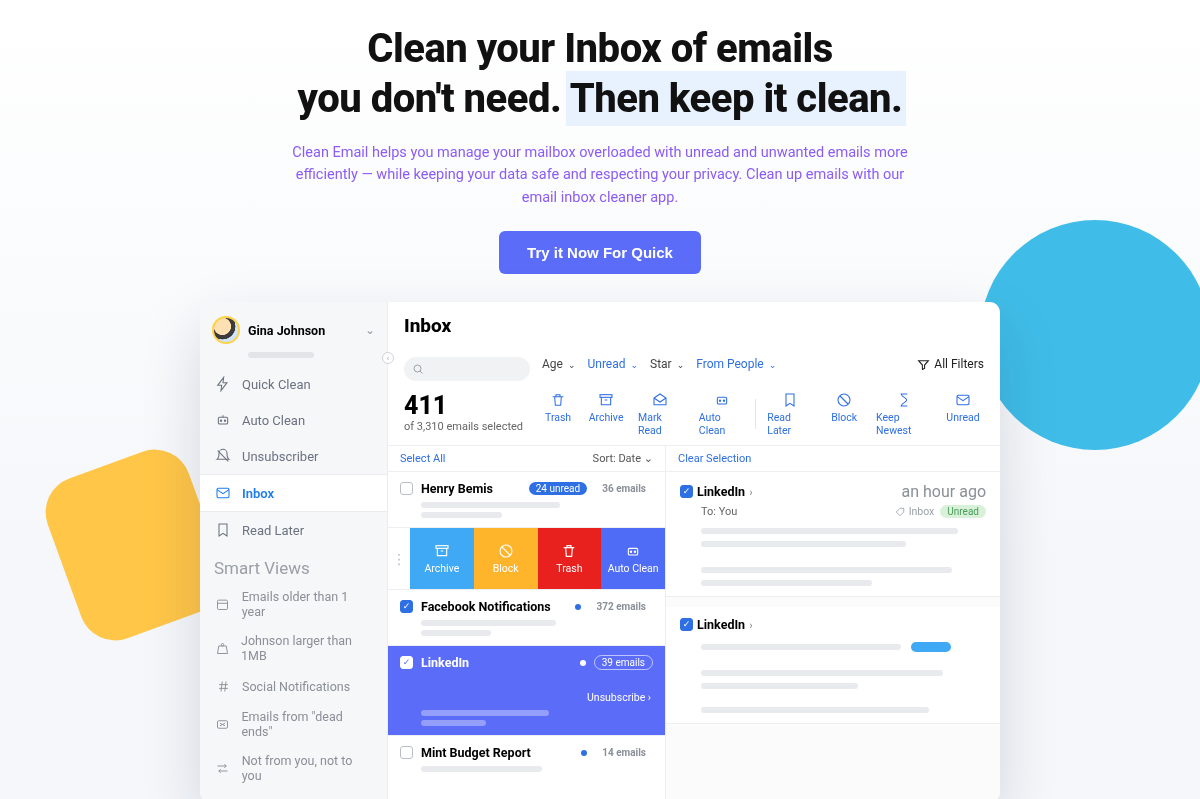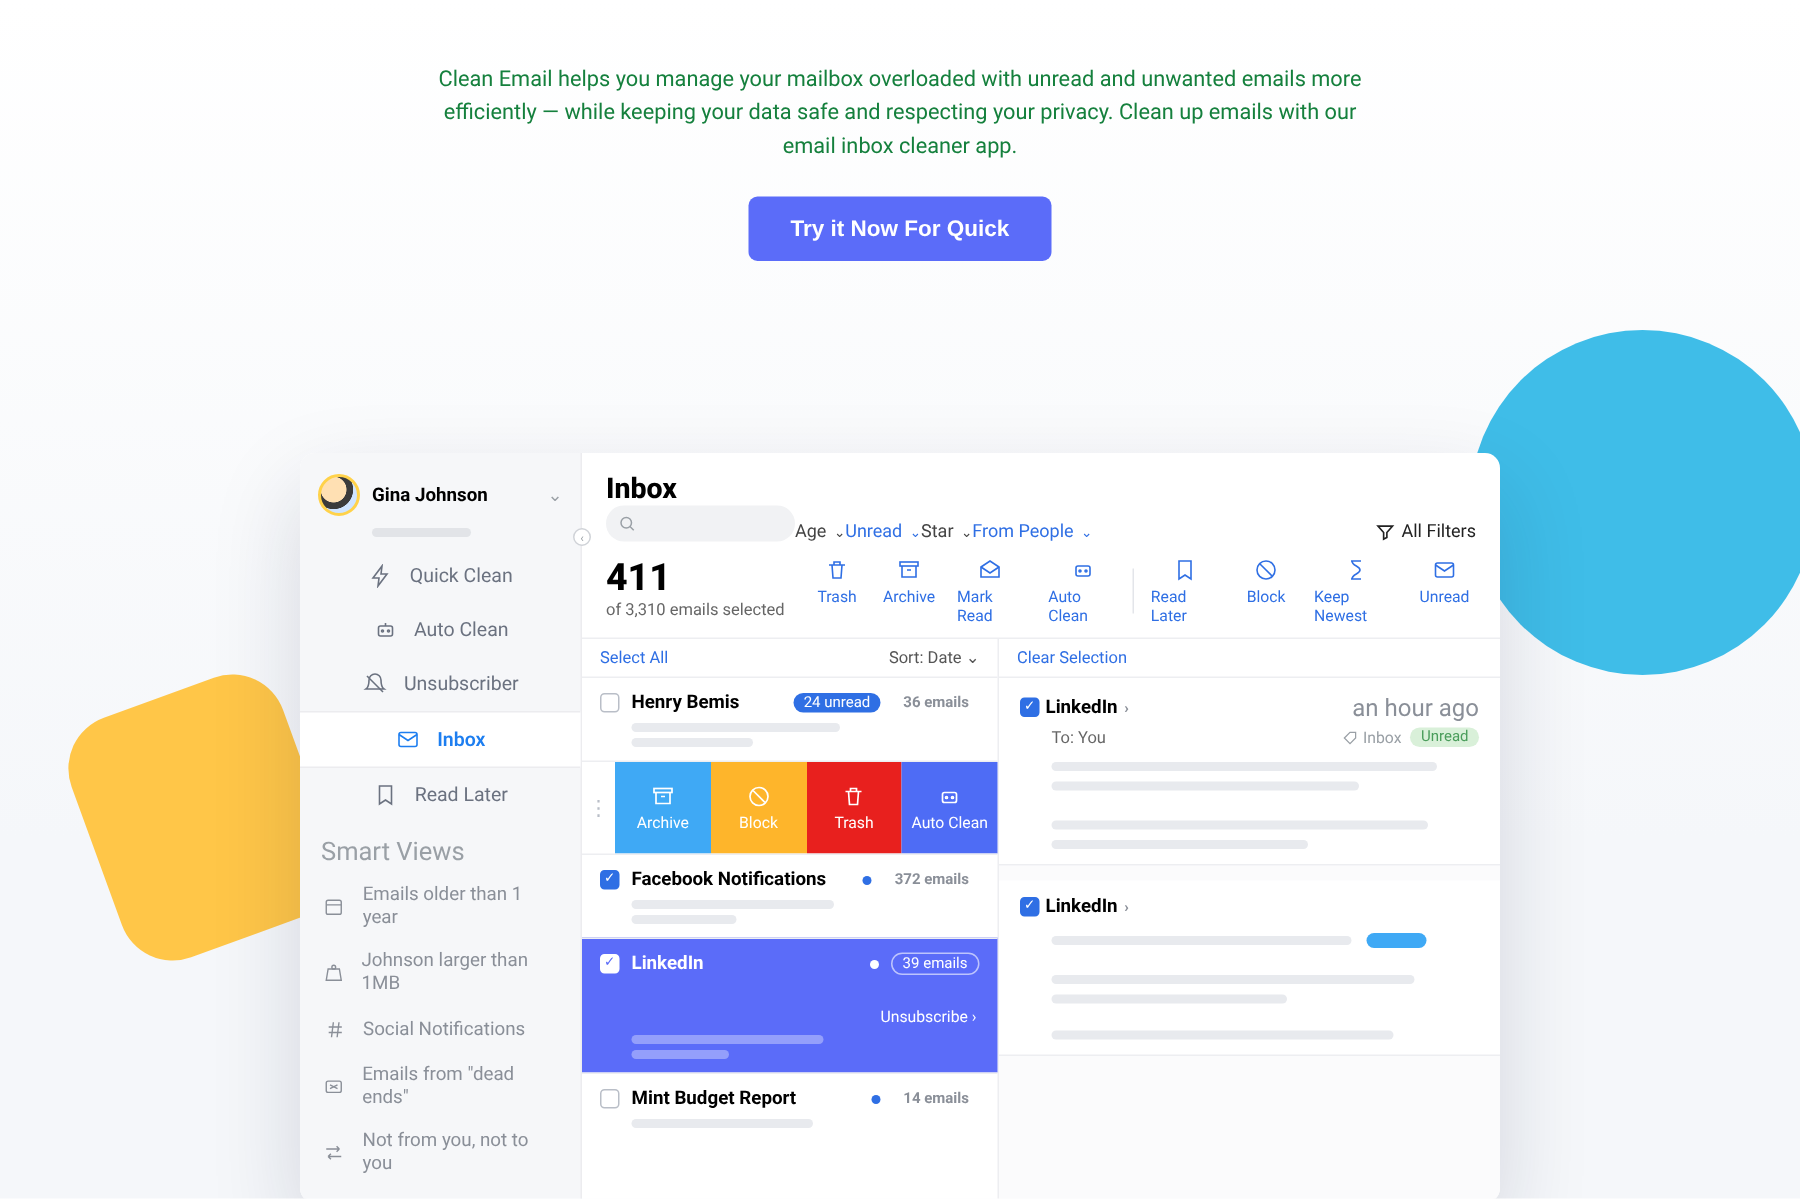"Clean your Inbox of emails" h1 { html: none -> <h1> <span>Clean your Inbox of emails</span><br> <span>you don't need. </span><span>Then keep it clean.</span> </h1> }
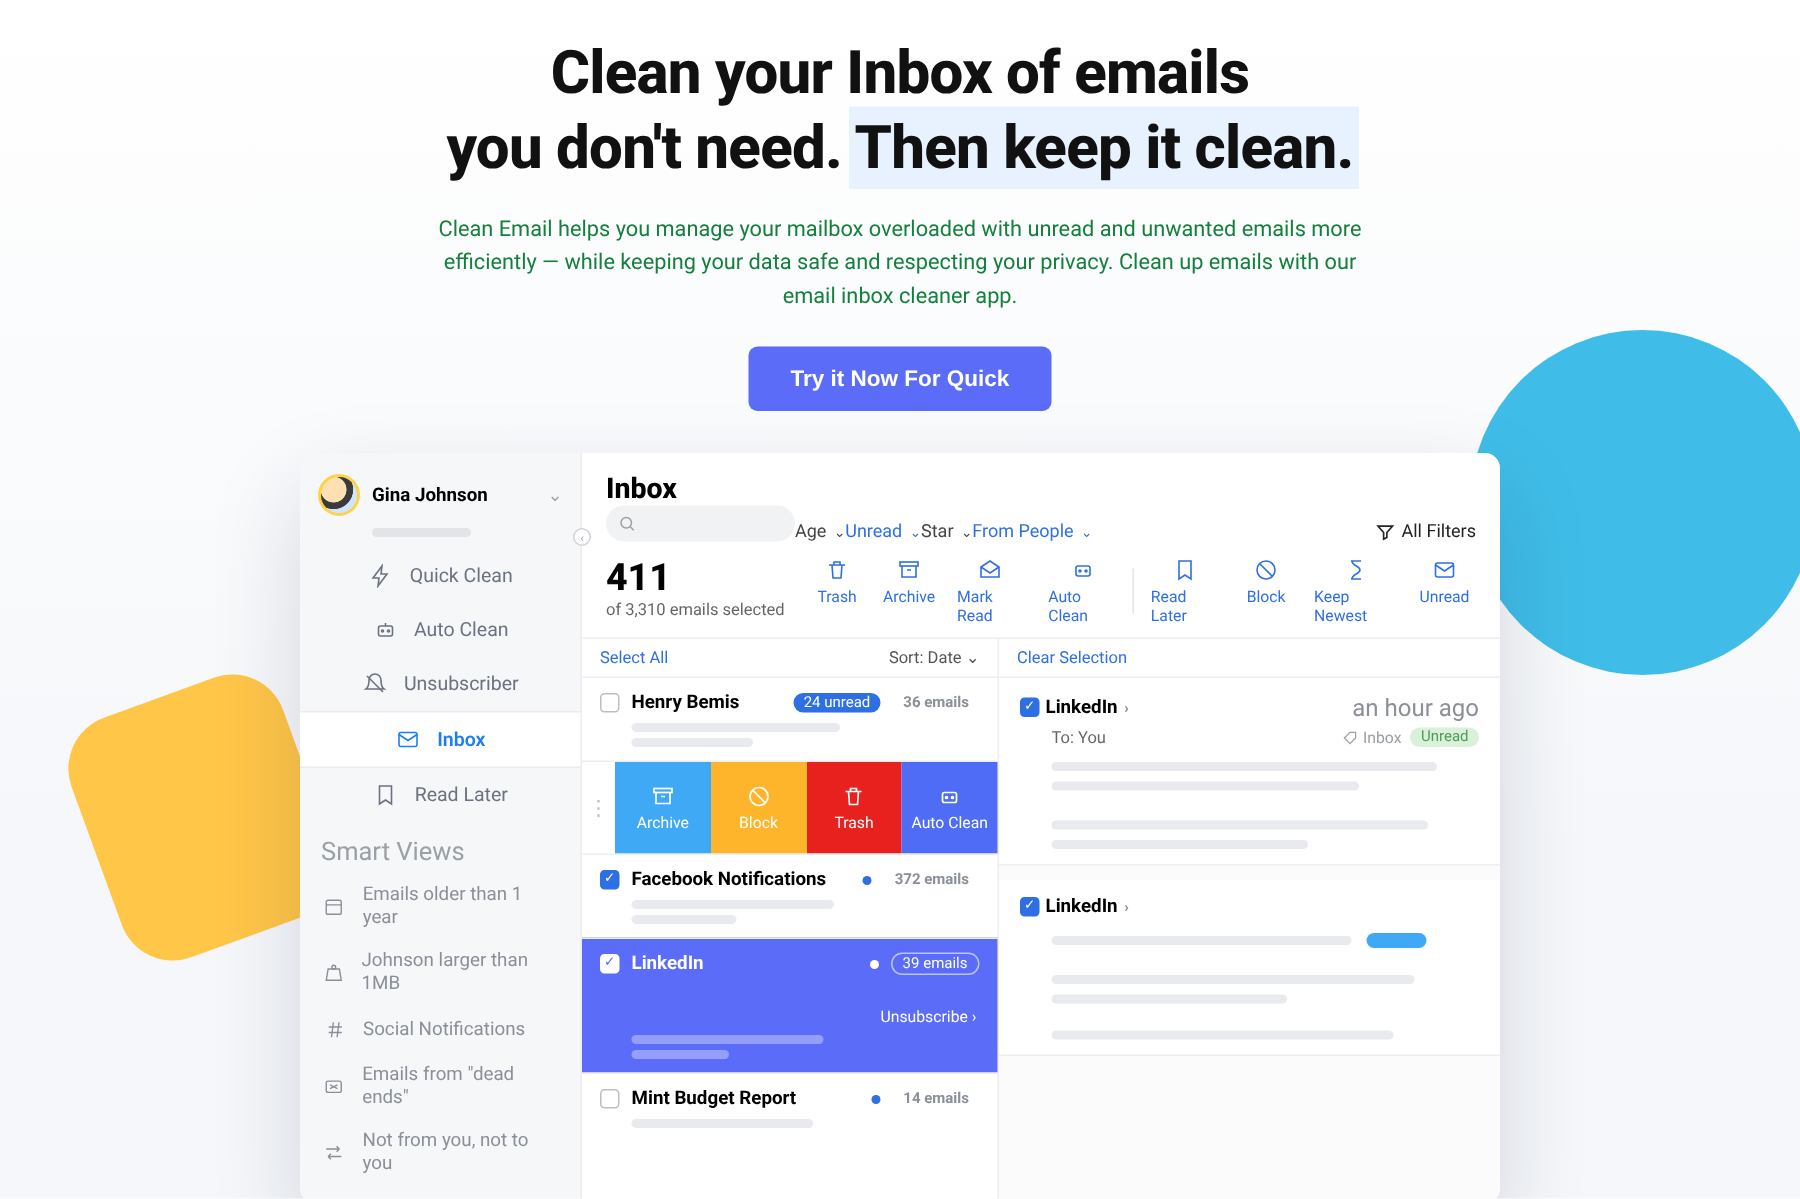"Clean Email helps you manage" .hero p { color: #15803d -> #8b5cf6 }
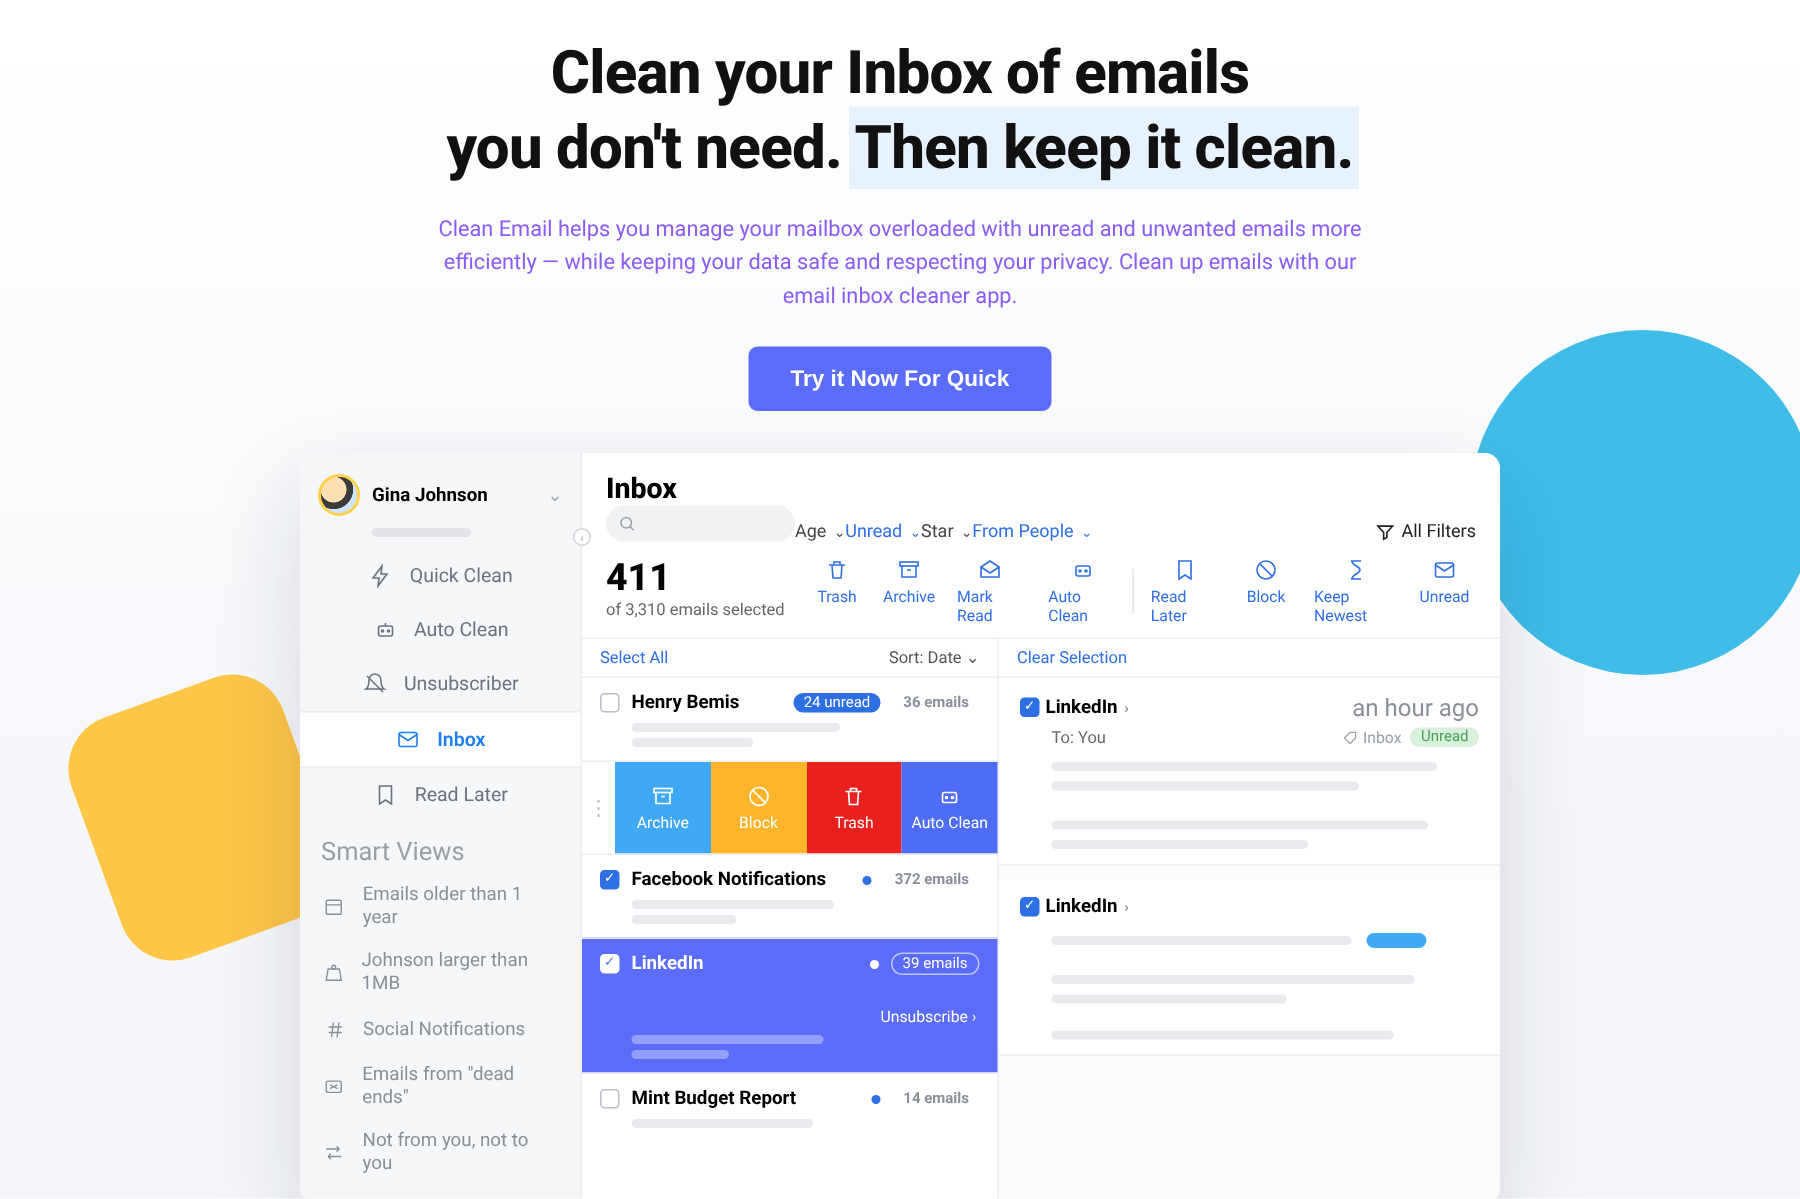"Age ⌄" .filter-row { align-items: flex-end -> flex-start; gap: 0 -> 12px; margin-top: 0 -> 20px }
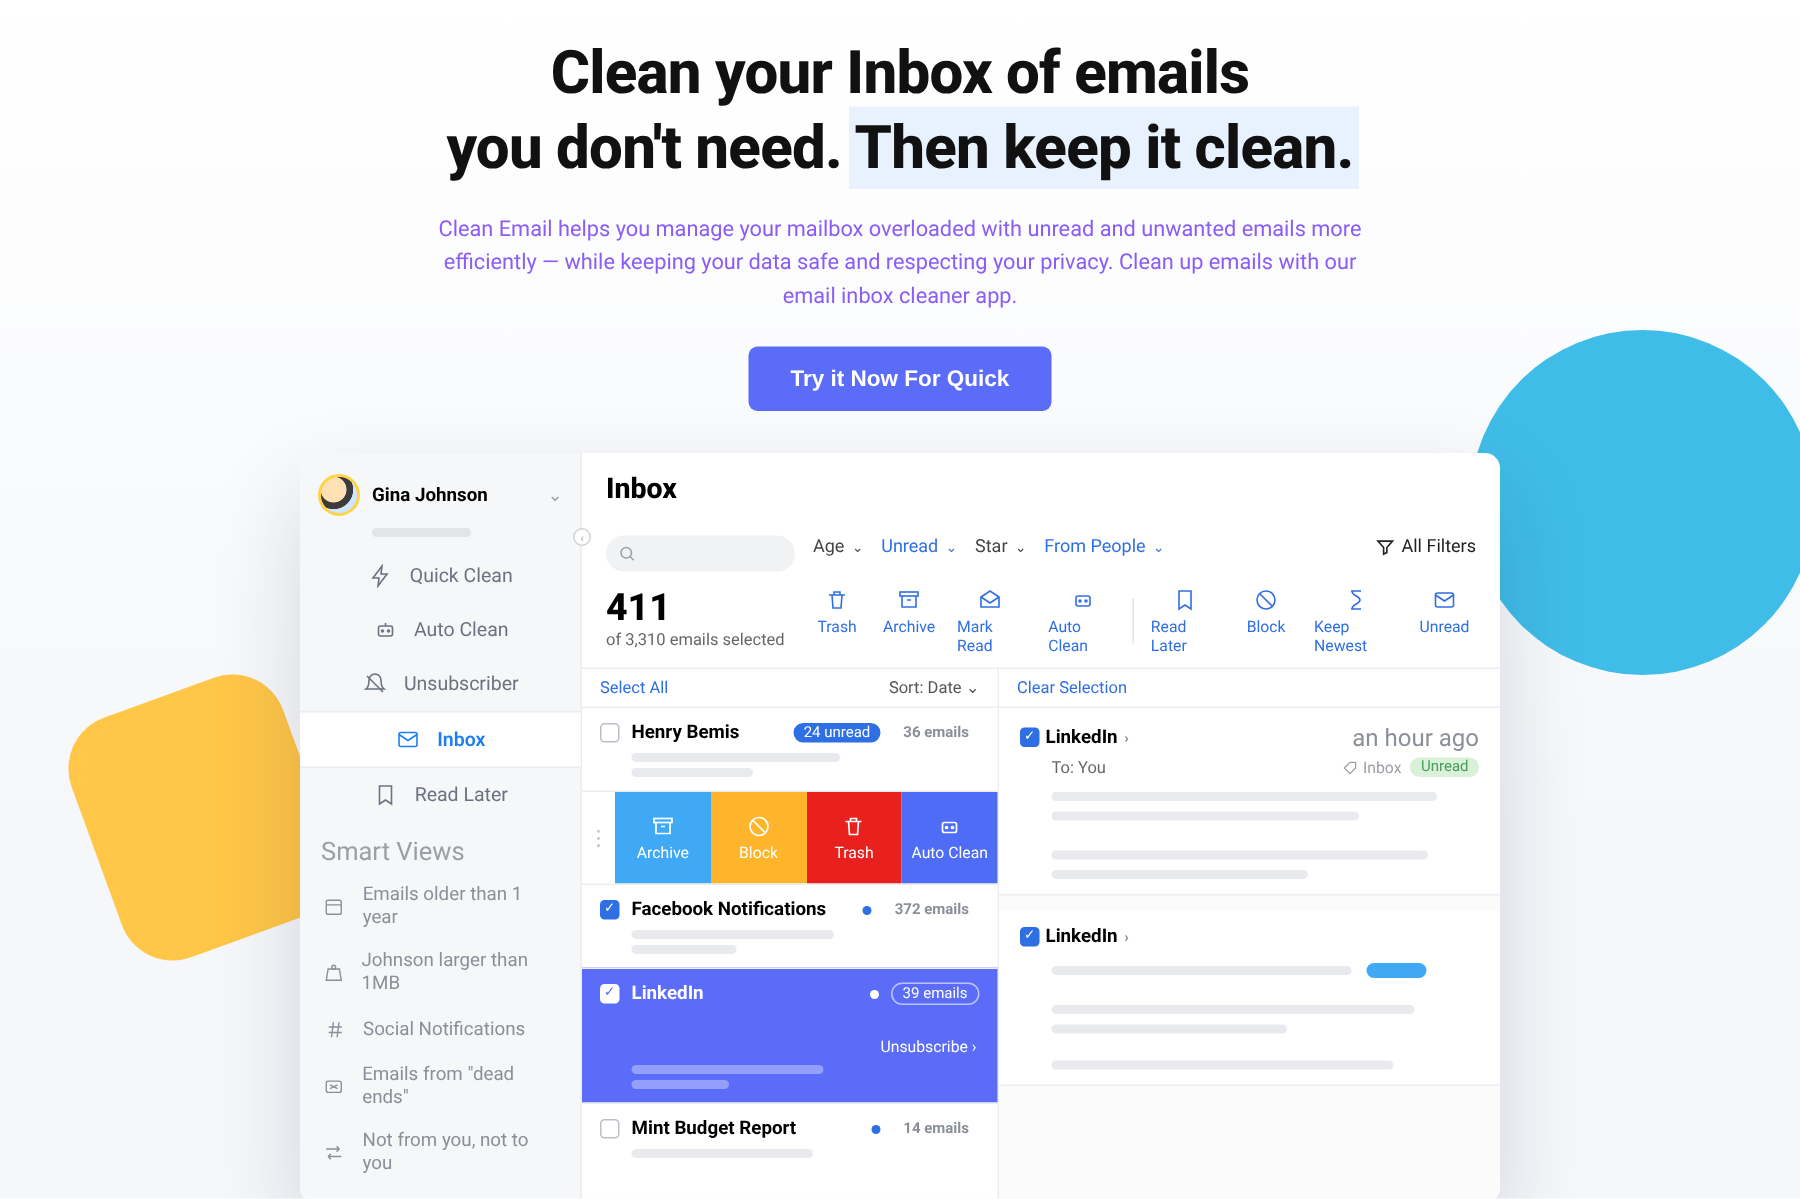"Quick Clean" .nav-item { justify-content: center -> none }
